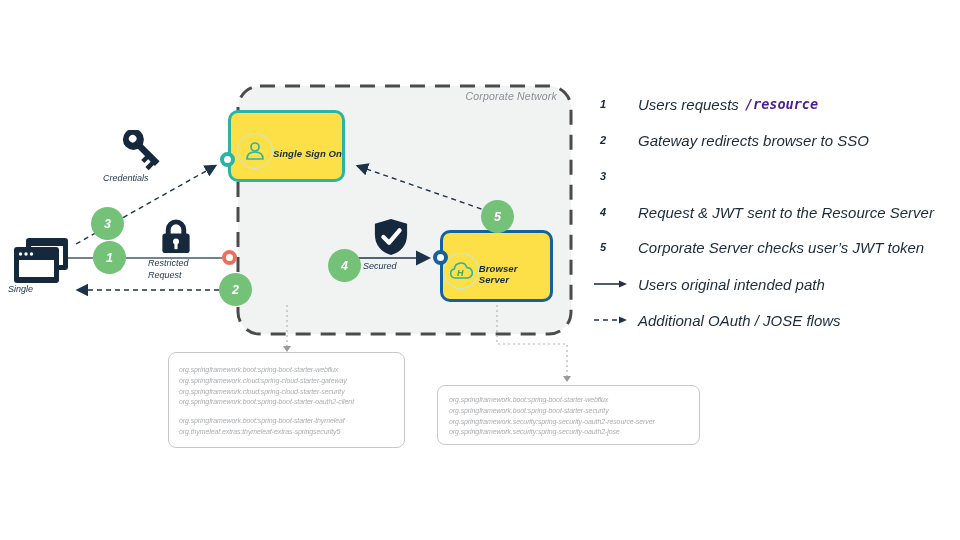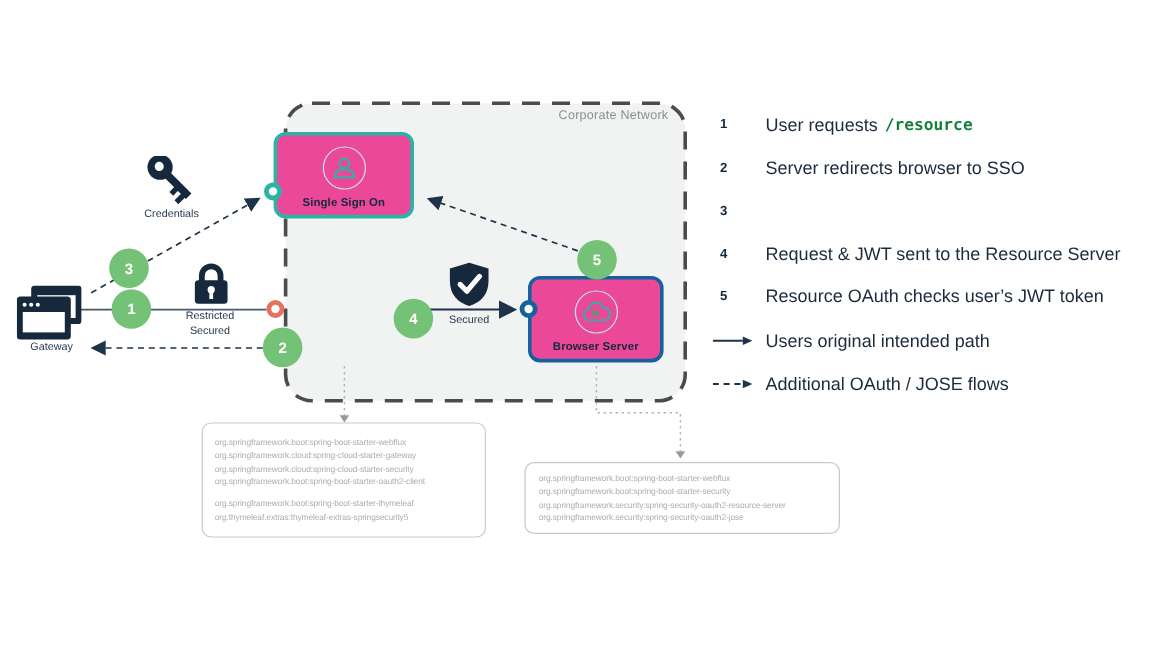"Corporate Network" #canvas { font-style: none -> italic }
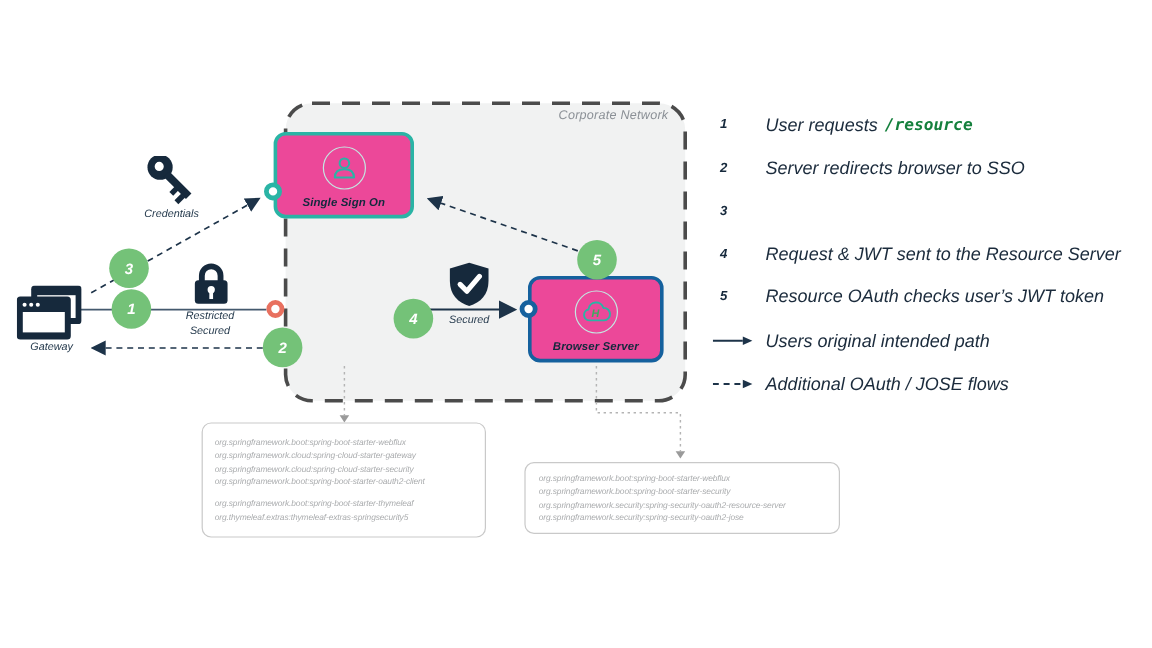"User requests" span.legend-text { text: User -> Users }
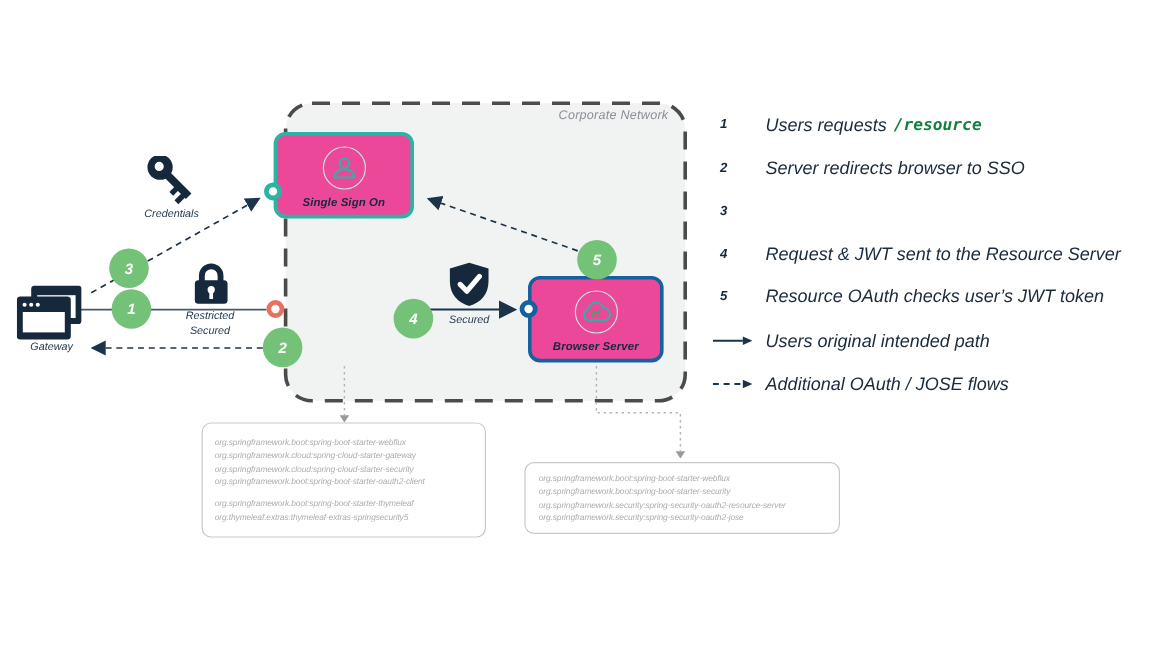"/resource" .legend-code { color: #15803d -> #4c1d95 }
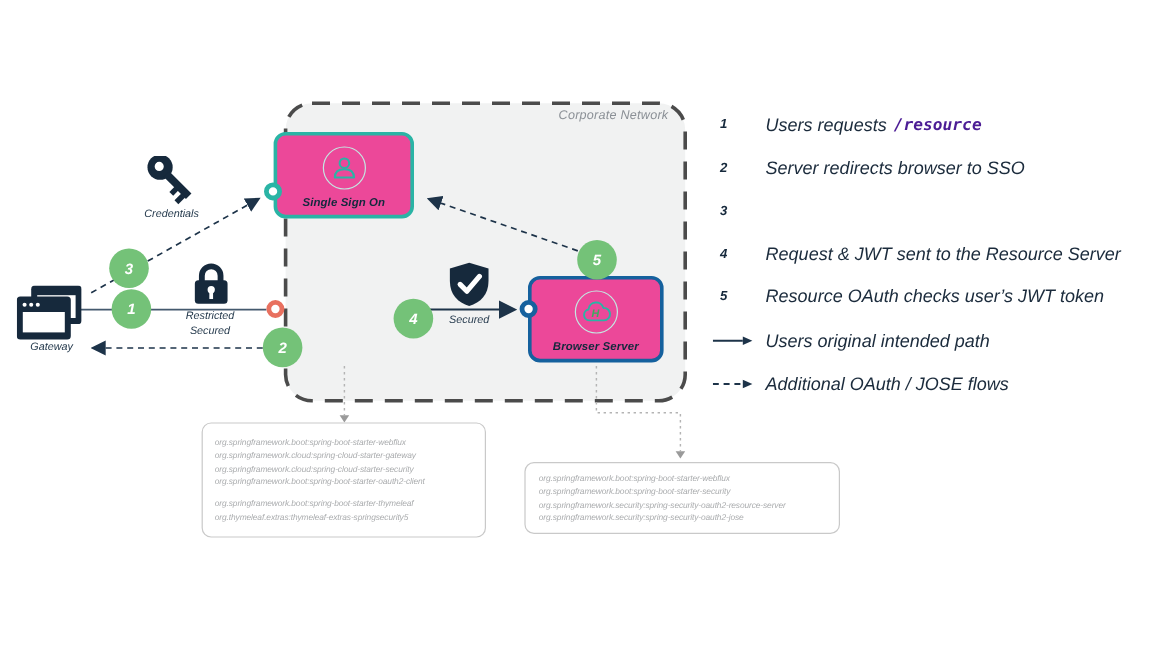"Server redirects browser to SSO" span.legend-text { text: Server -> Gateway }
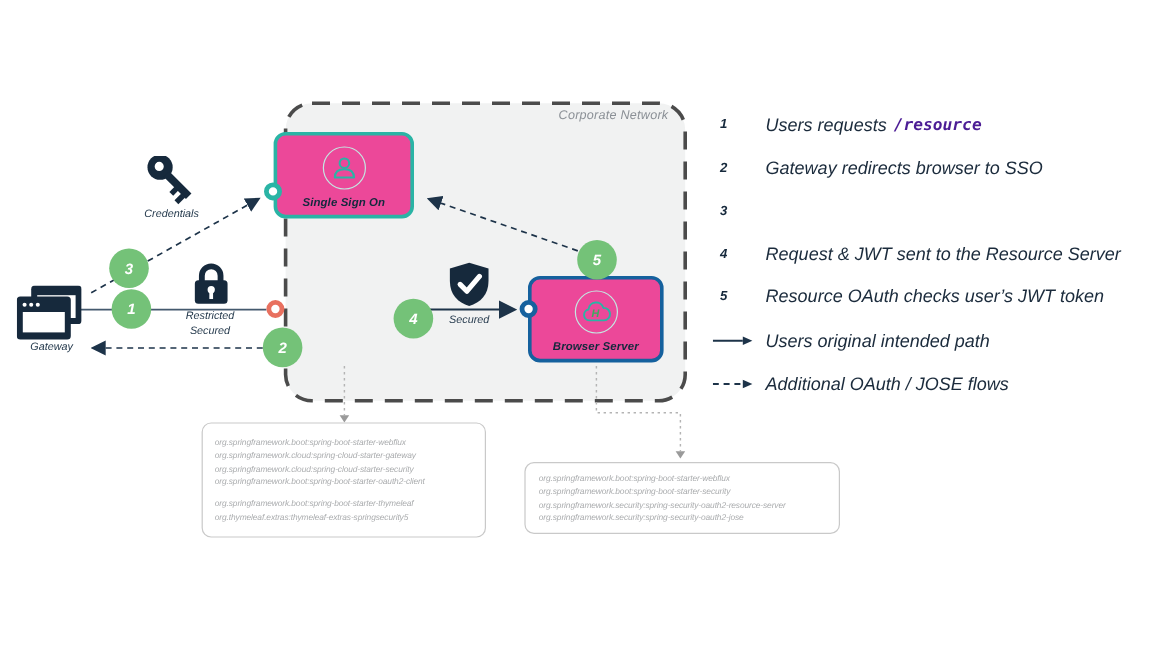"Single Sign On" .node-box { background: #ec4899 -> #fde047; flex-direction: column -> none; justify-content: none -> flex-end }
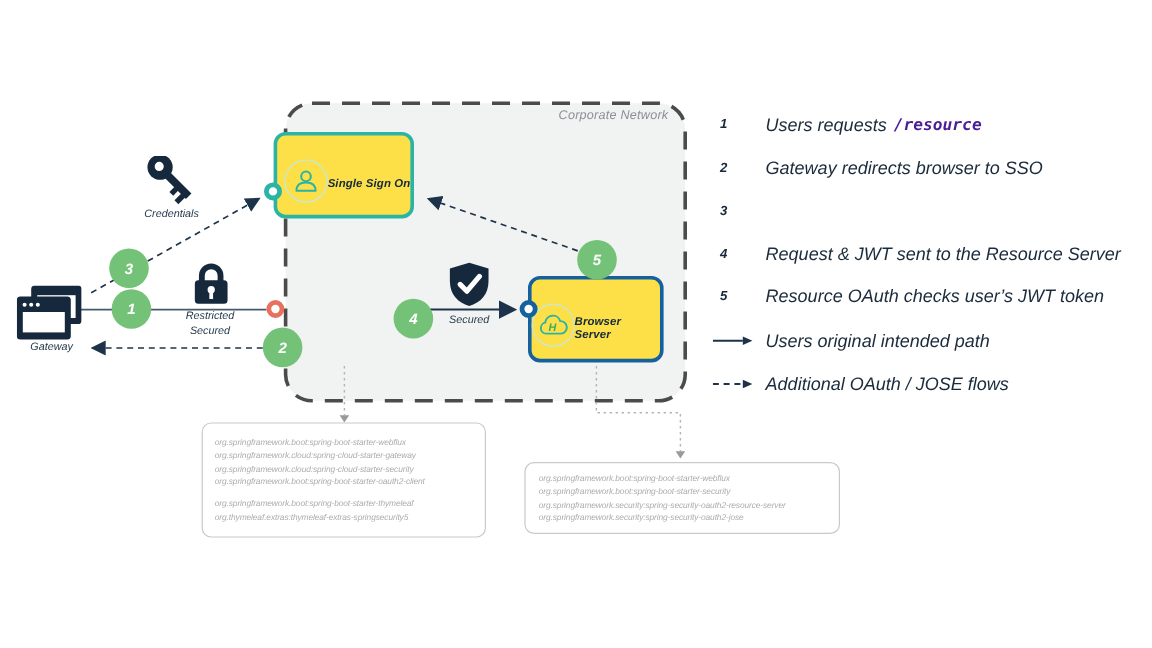"Credentials" .mini-label { text-align: center -> left }
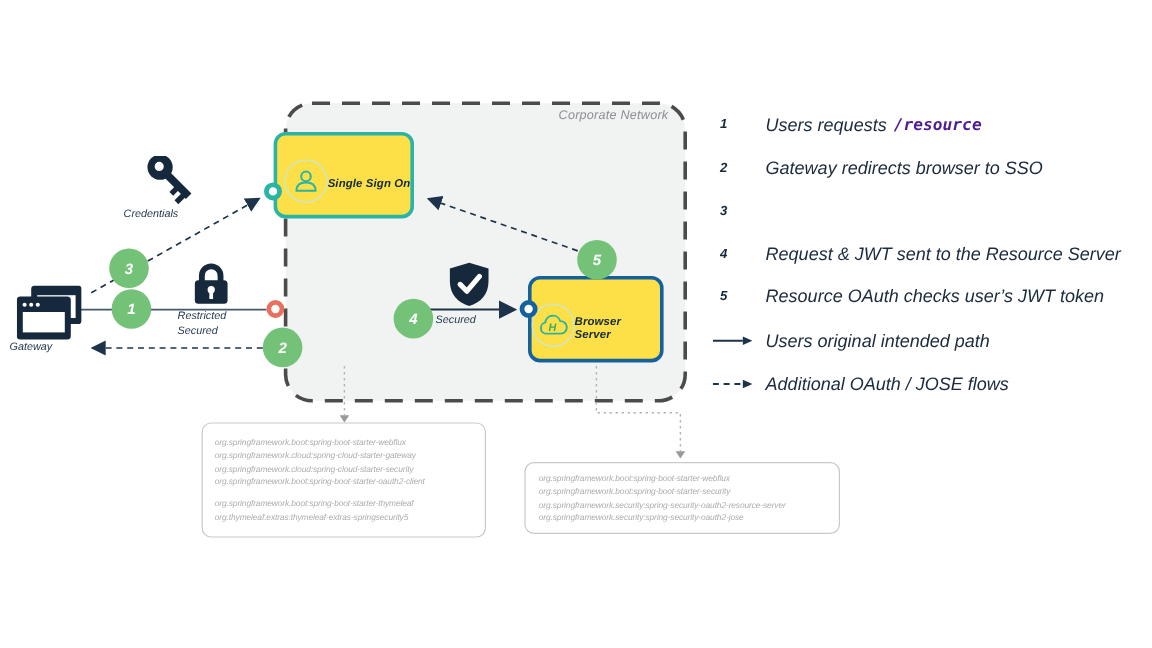"Resource OAuth checks user’s JWT" span.legend-text { text: Resource OAuth -> Corporate Server }
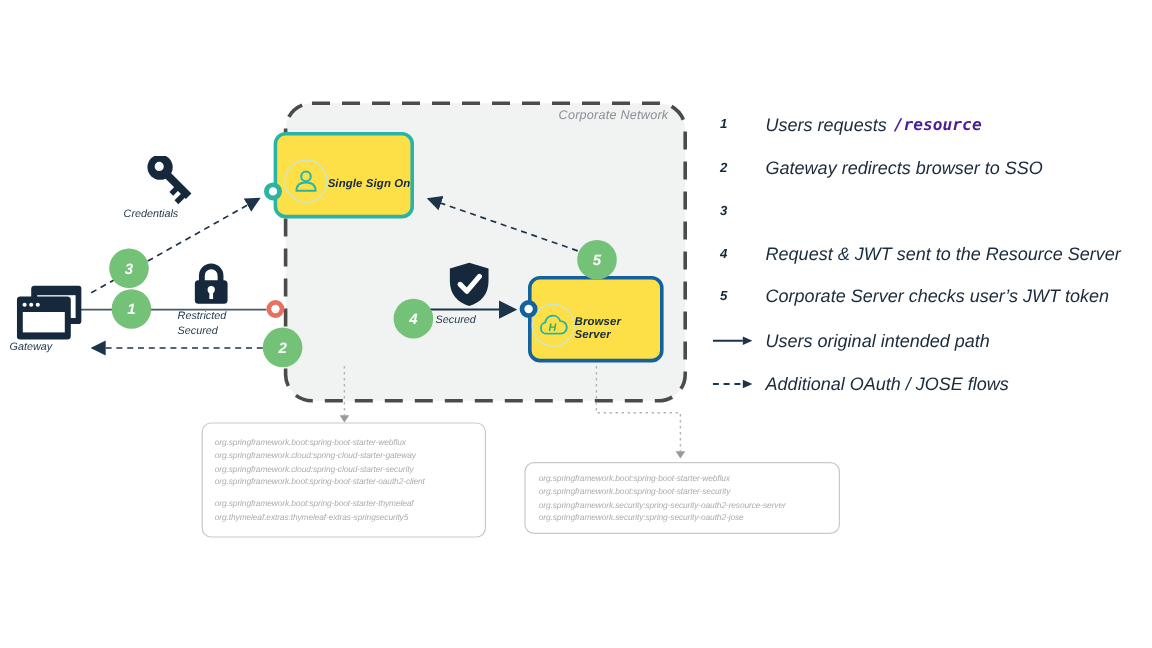"Restricted Secured" div.mini-label { text: Secured -> Request }
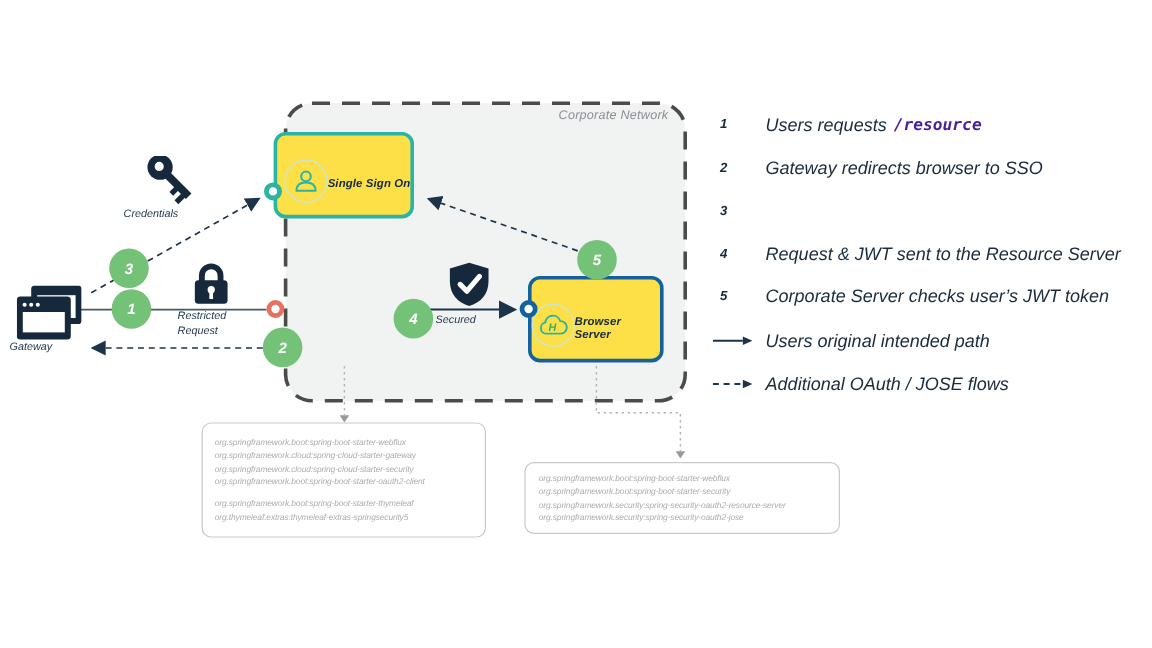"Gateway" div.mini-label { text: Gateway -> Single }
